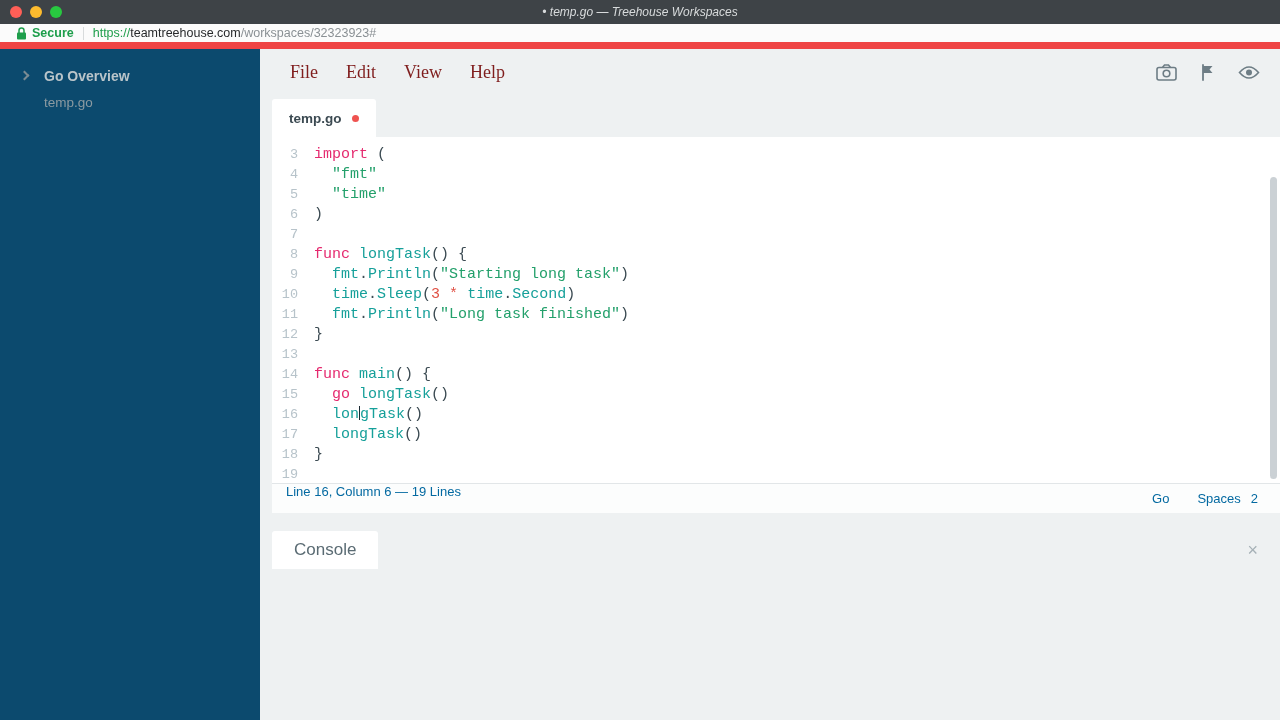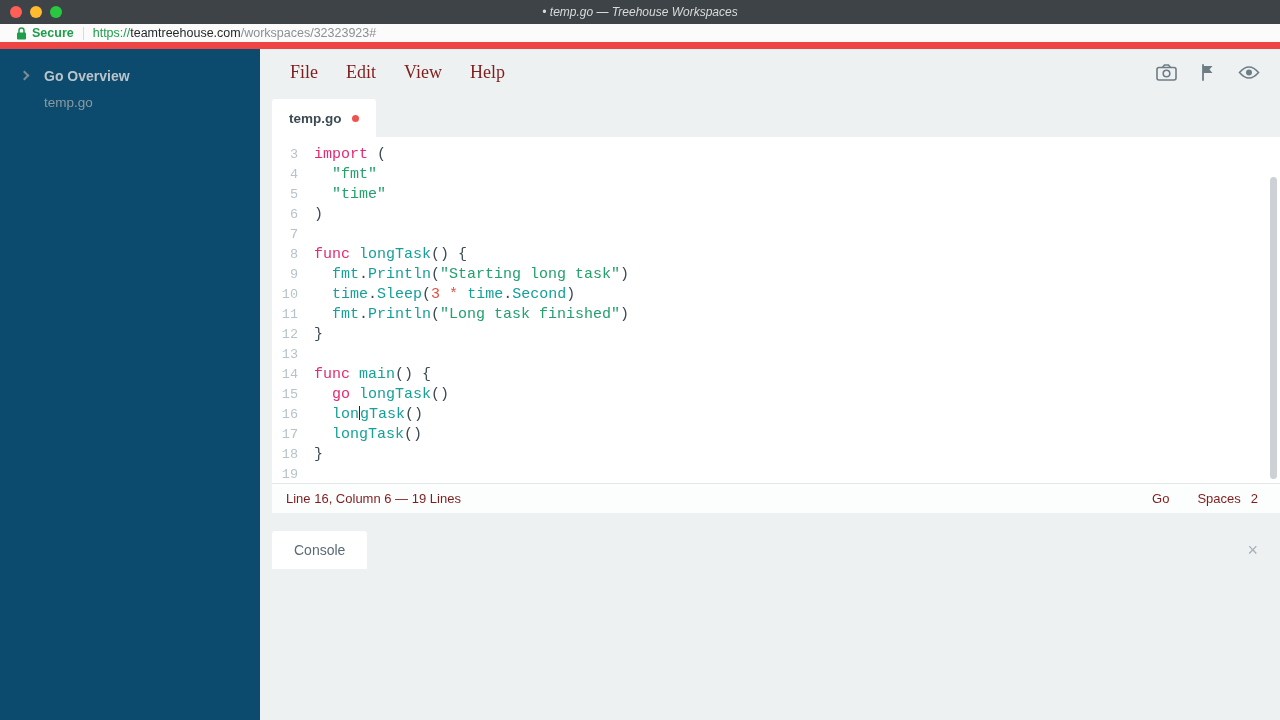"Line 16, Column 6 —" .statusbar { align-items: center -> none; color: #7f1d1d -> #0369a1 }
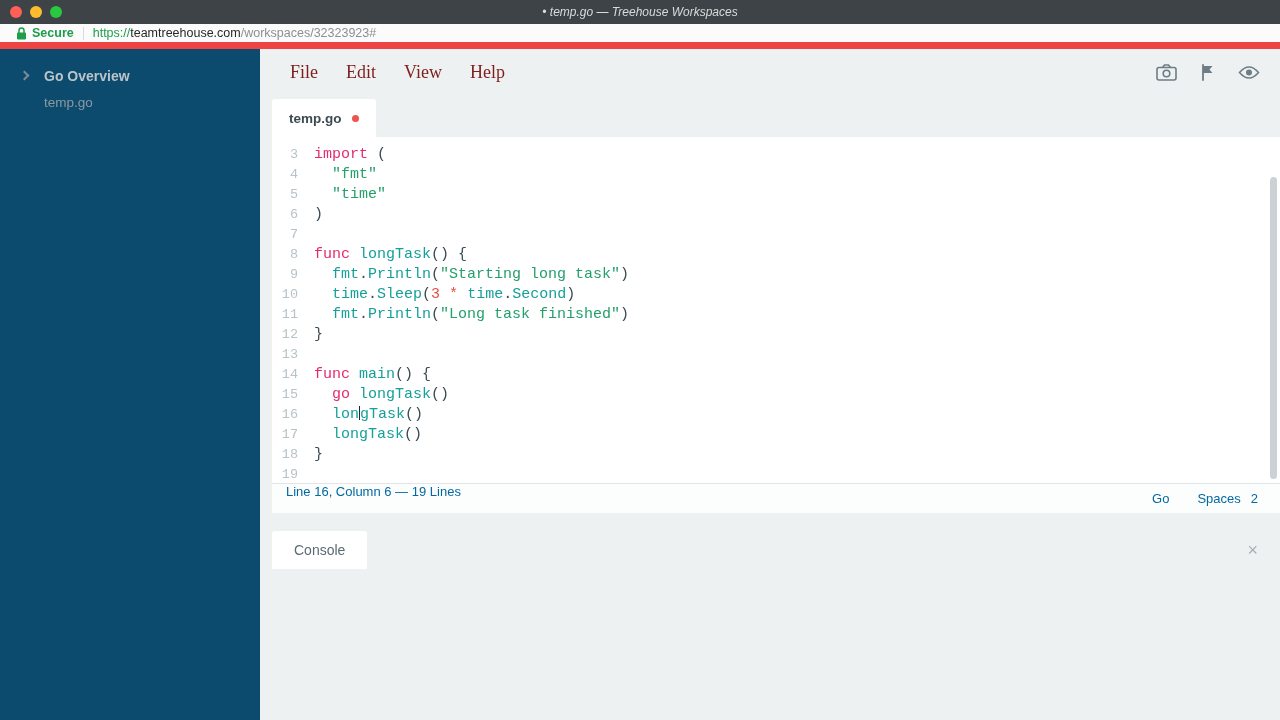"Console" .console-tab { font-size: 14px -> 17px }
